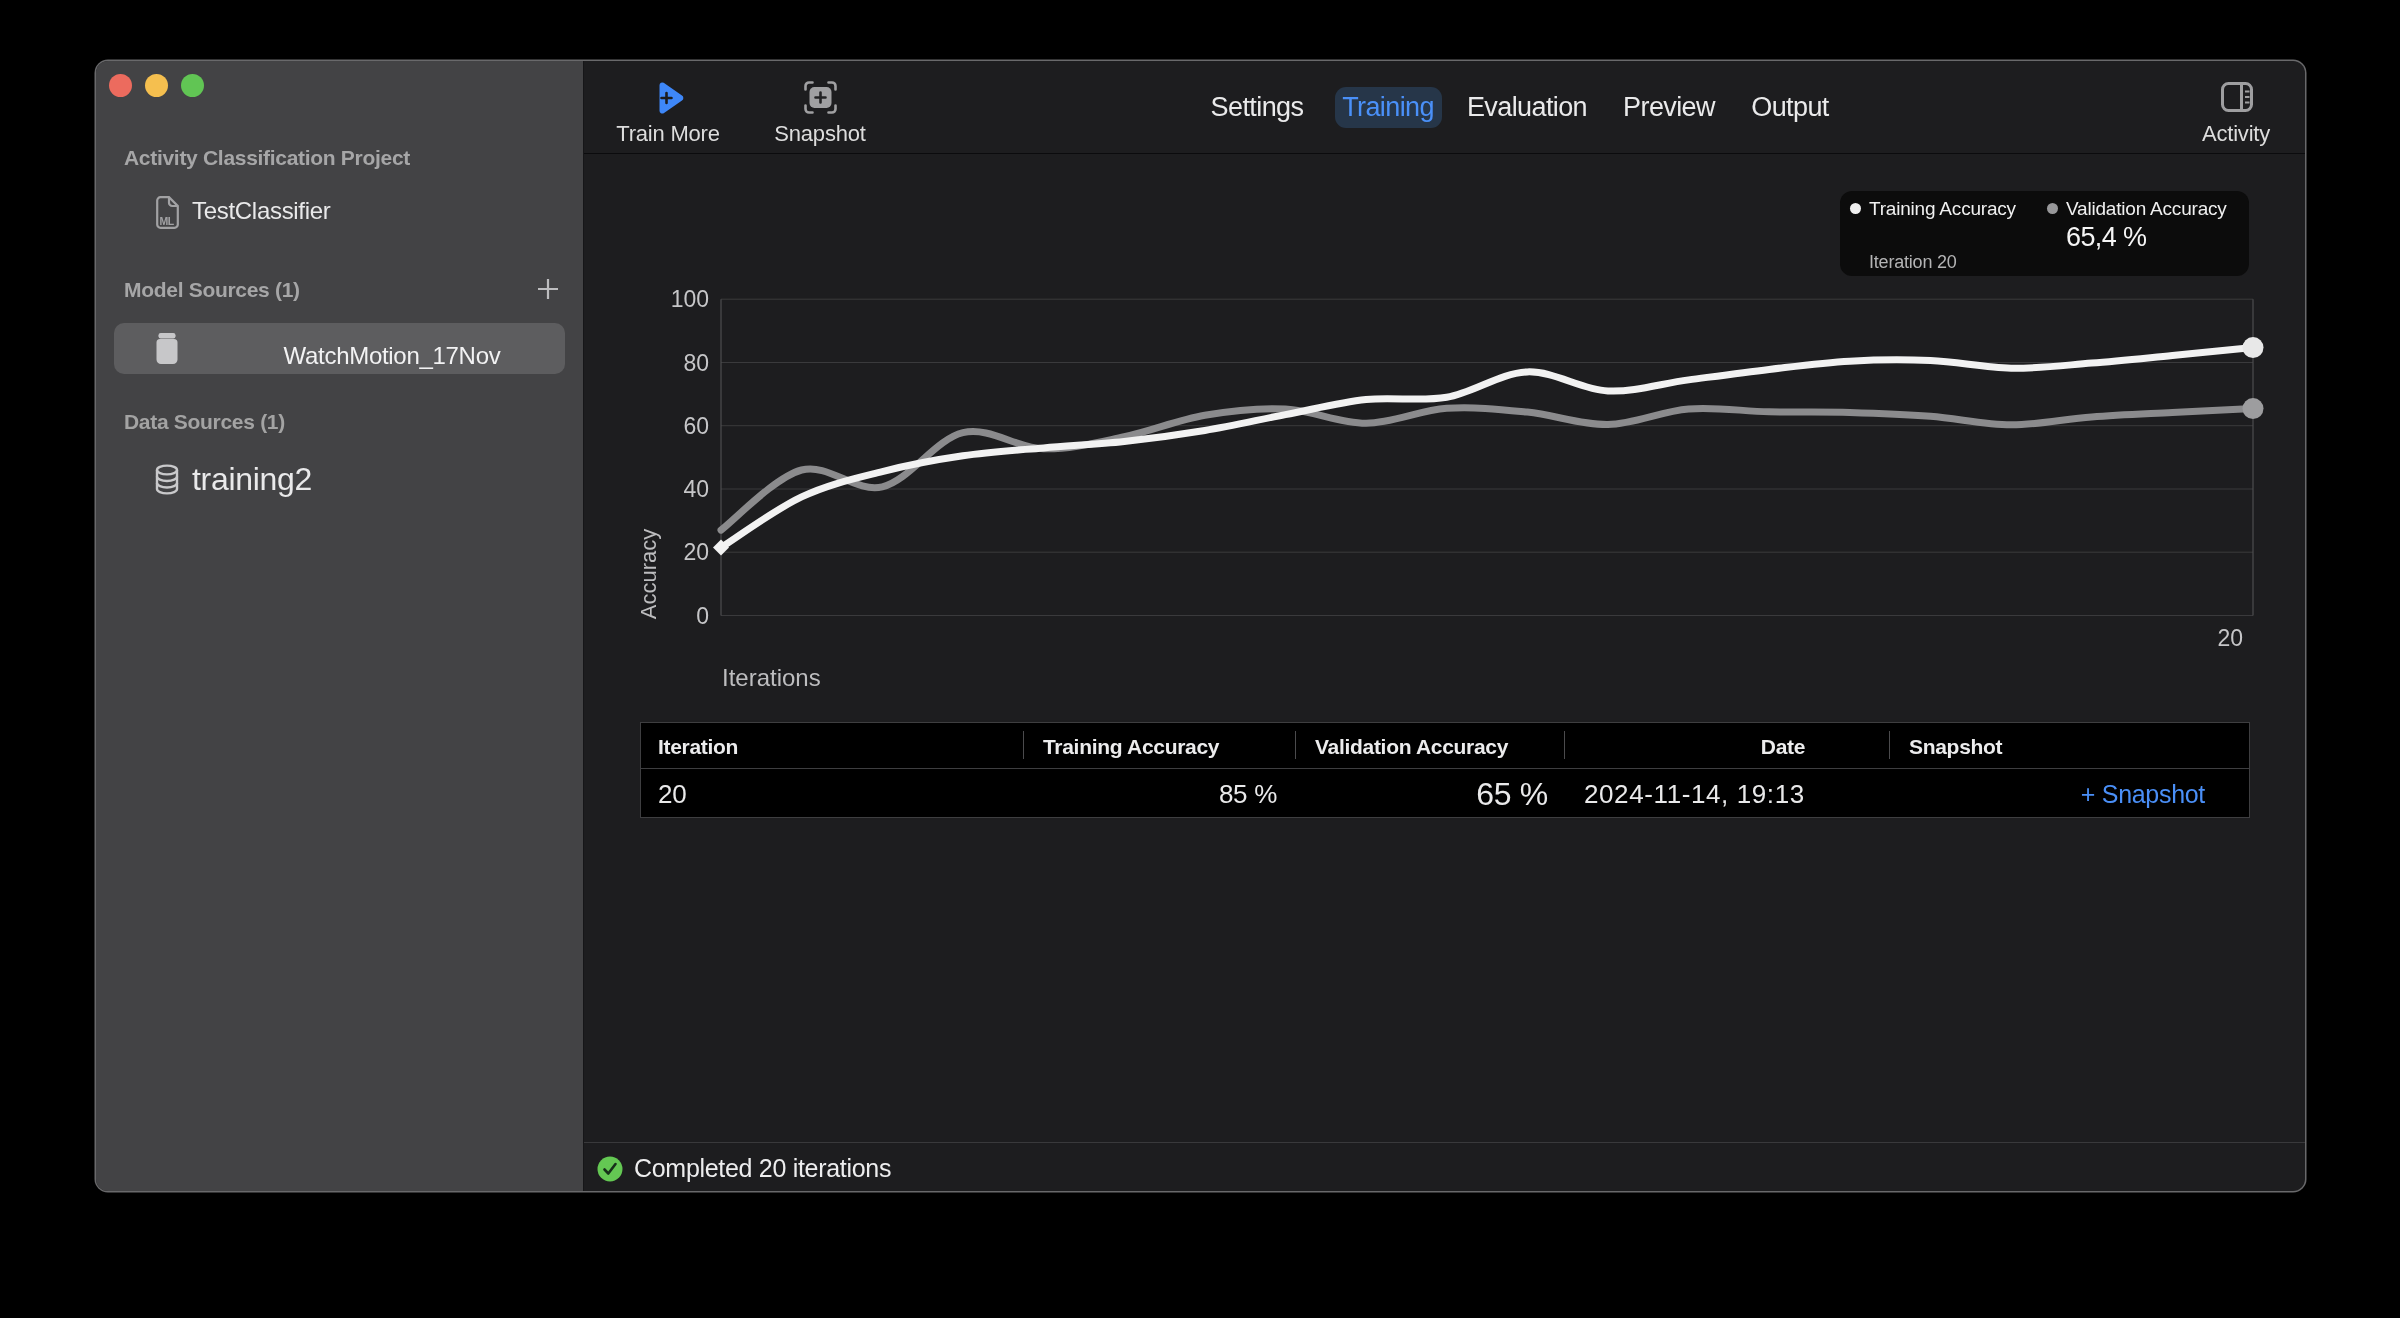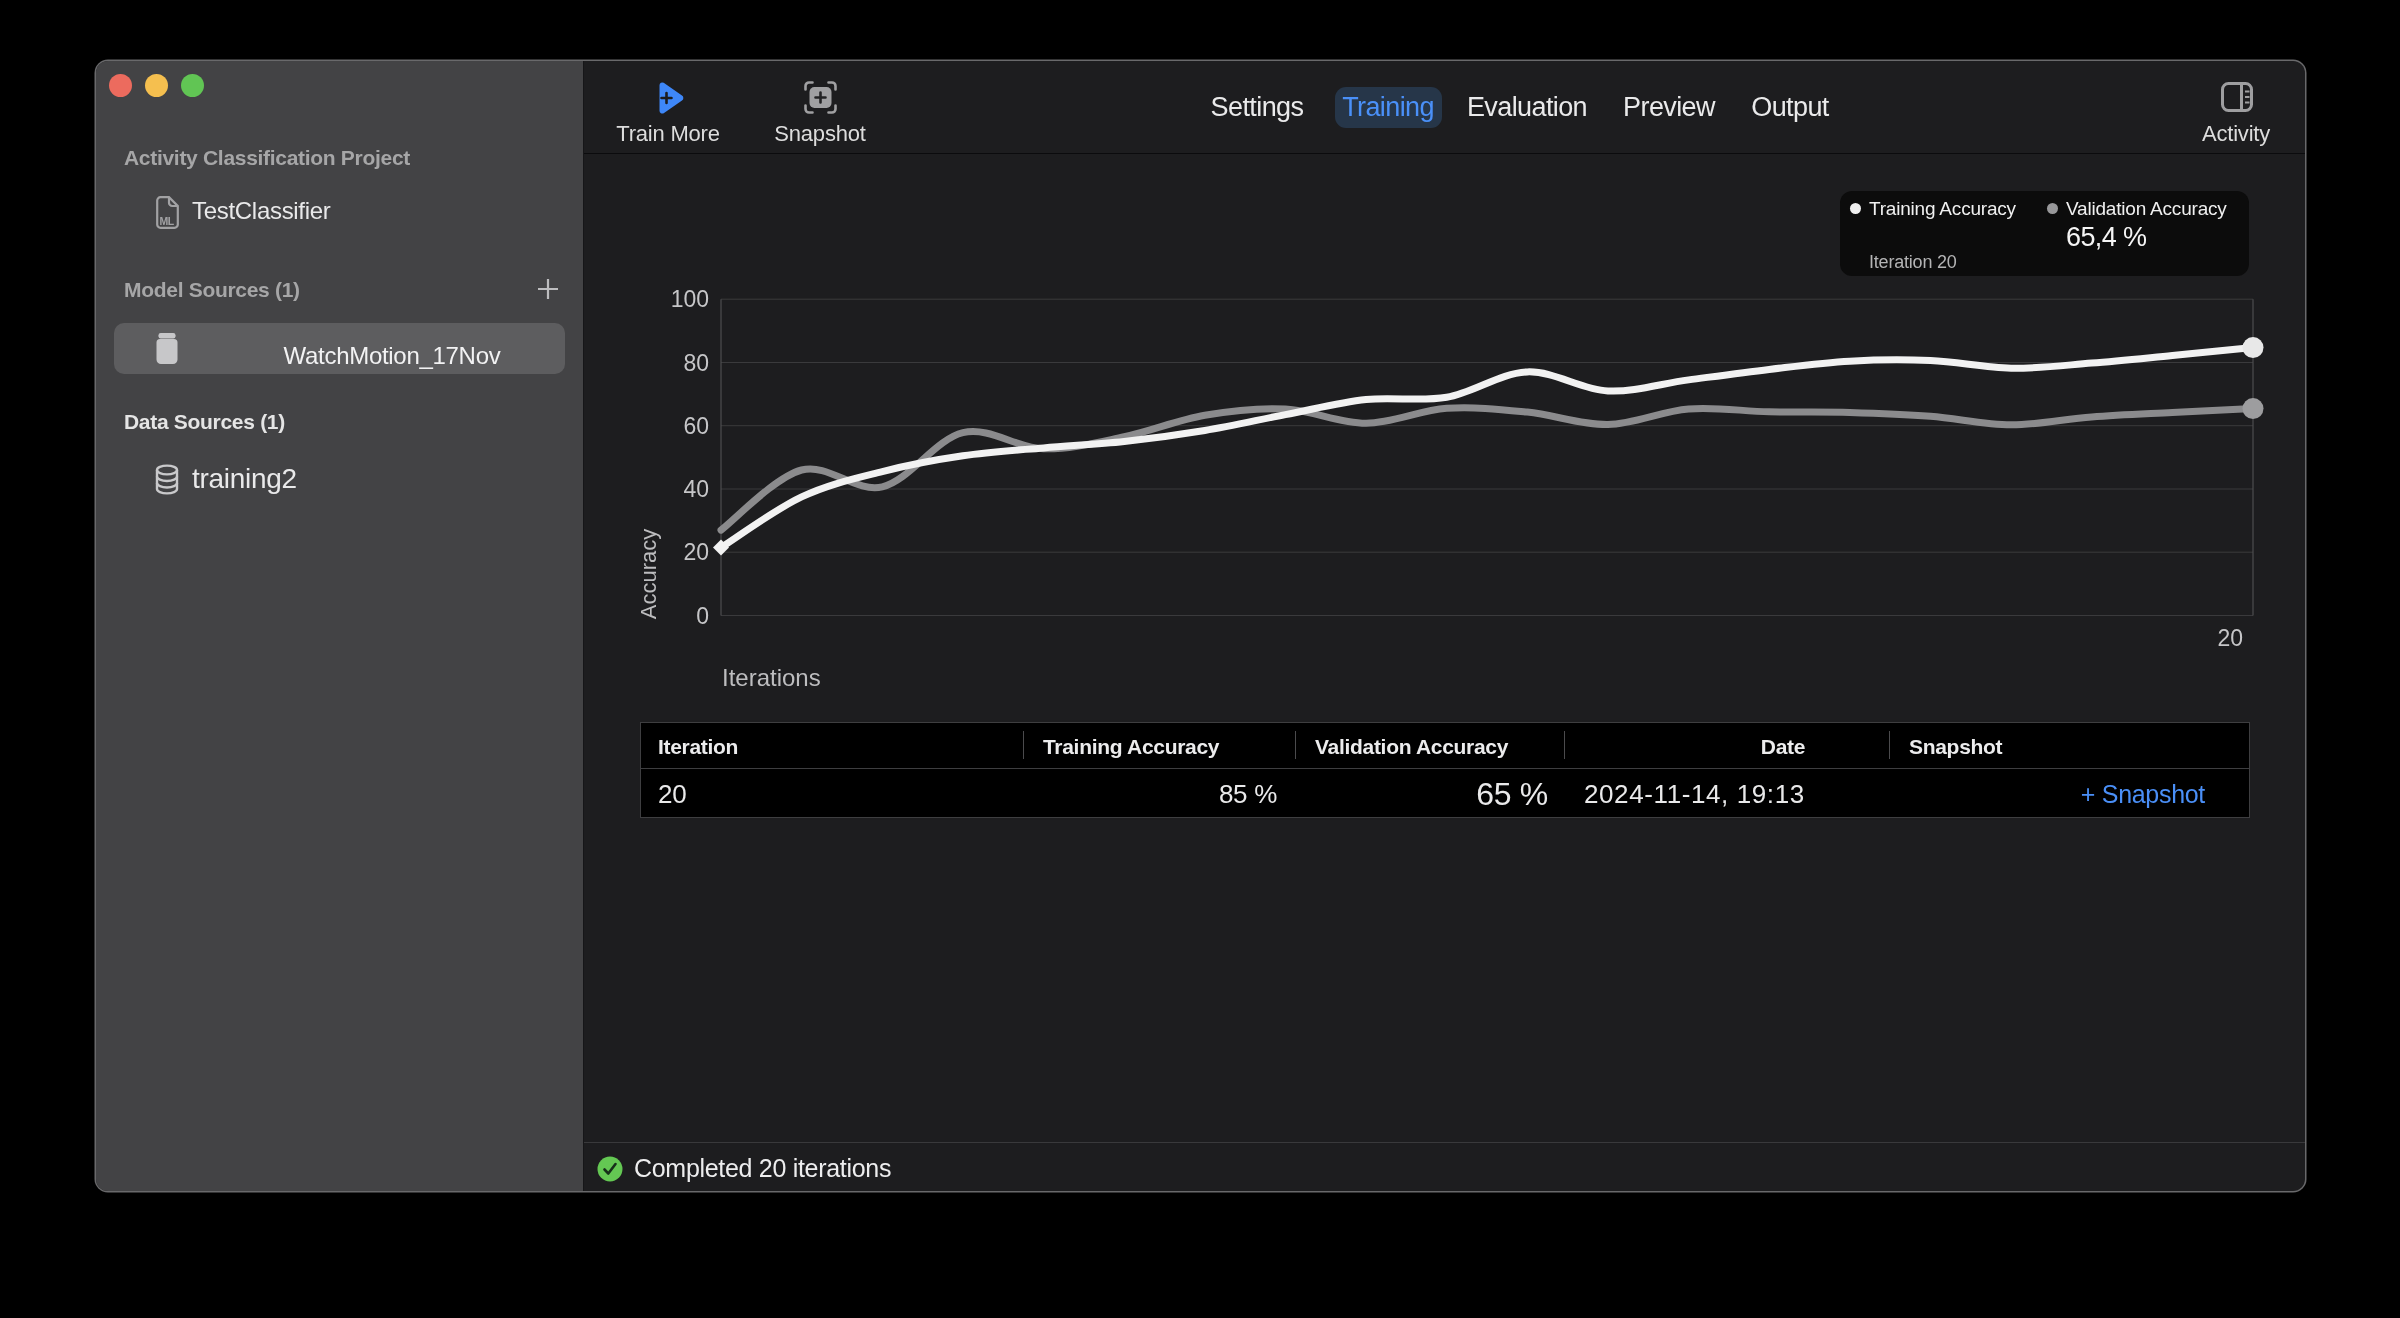"Data Sources (1)" div { color: #e5e5e5 -> #a3a3a3 }
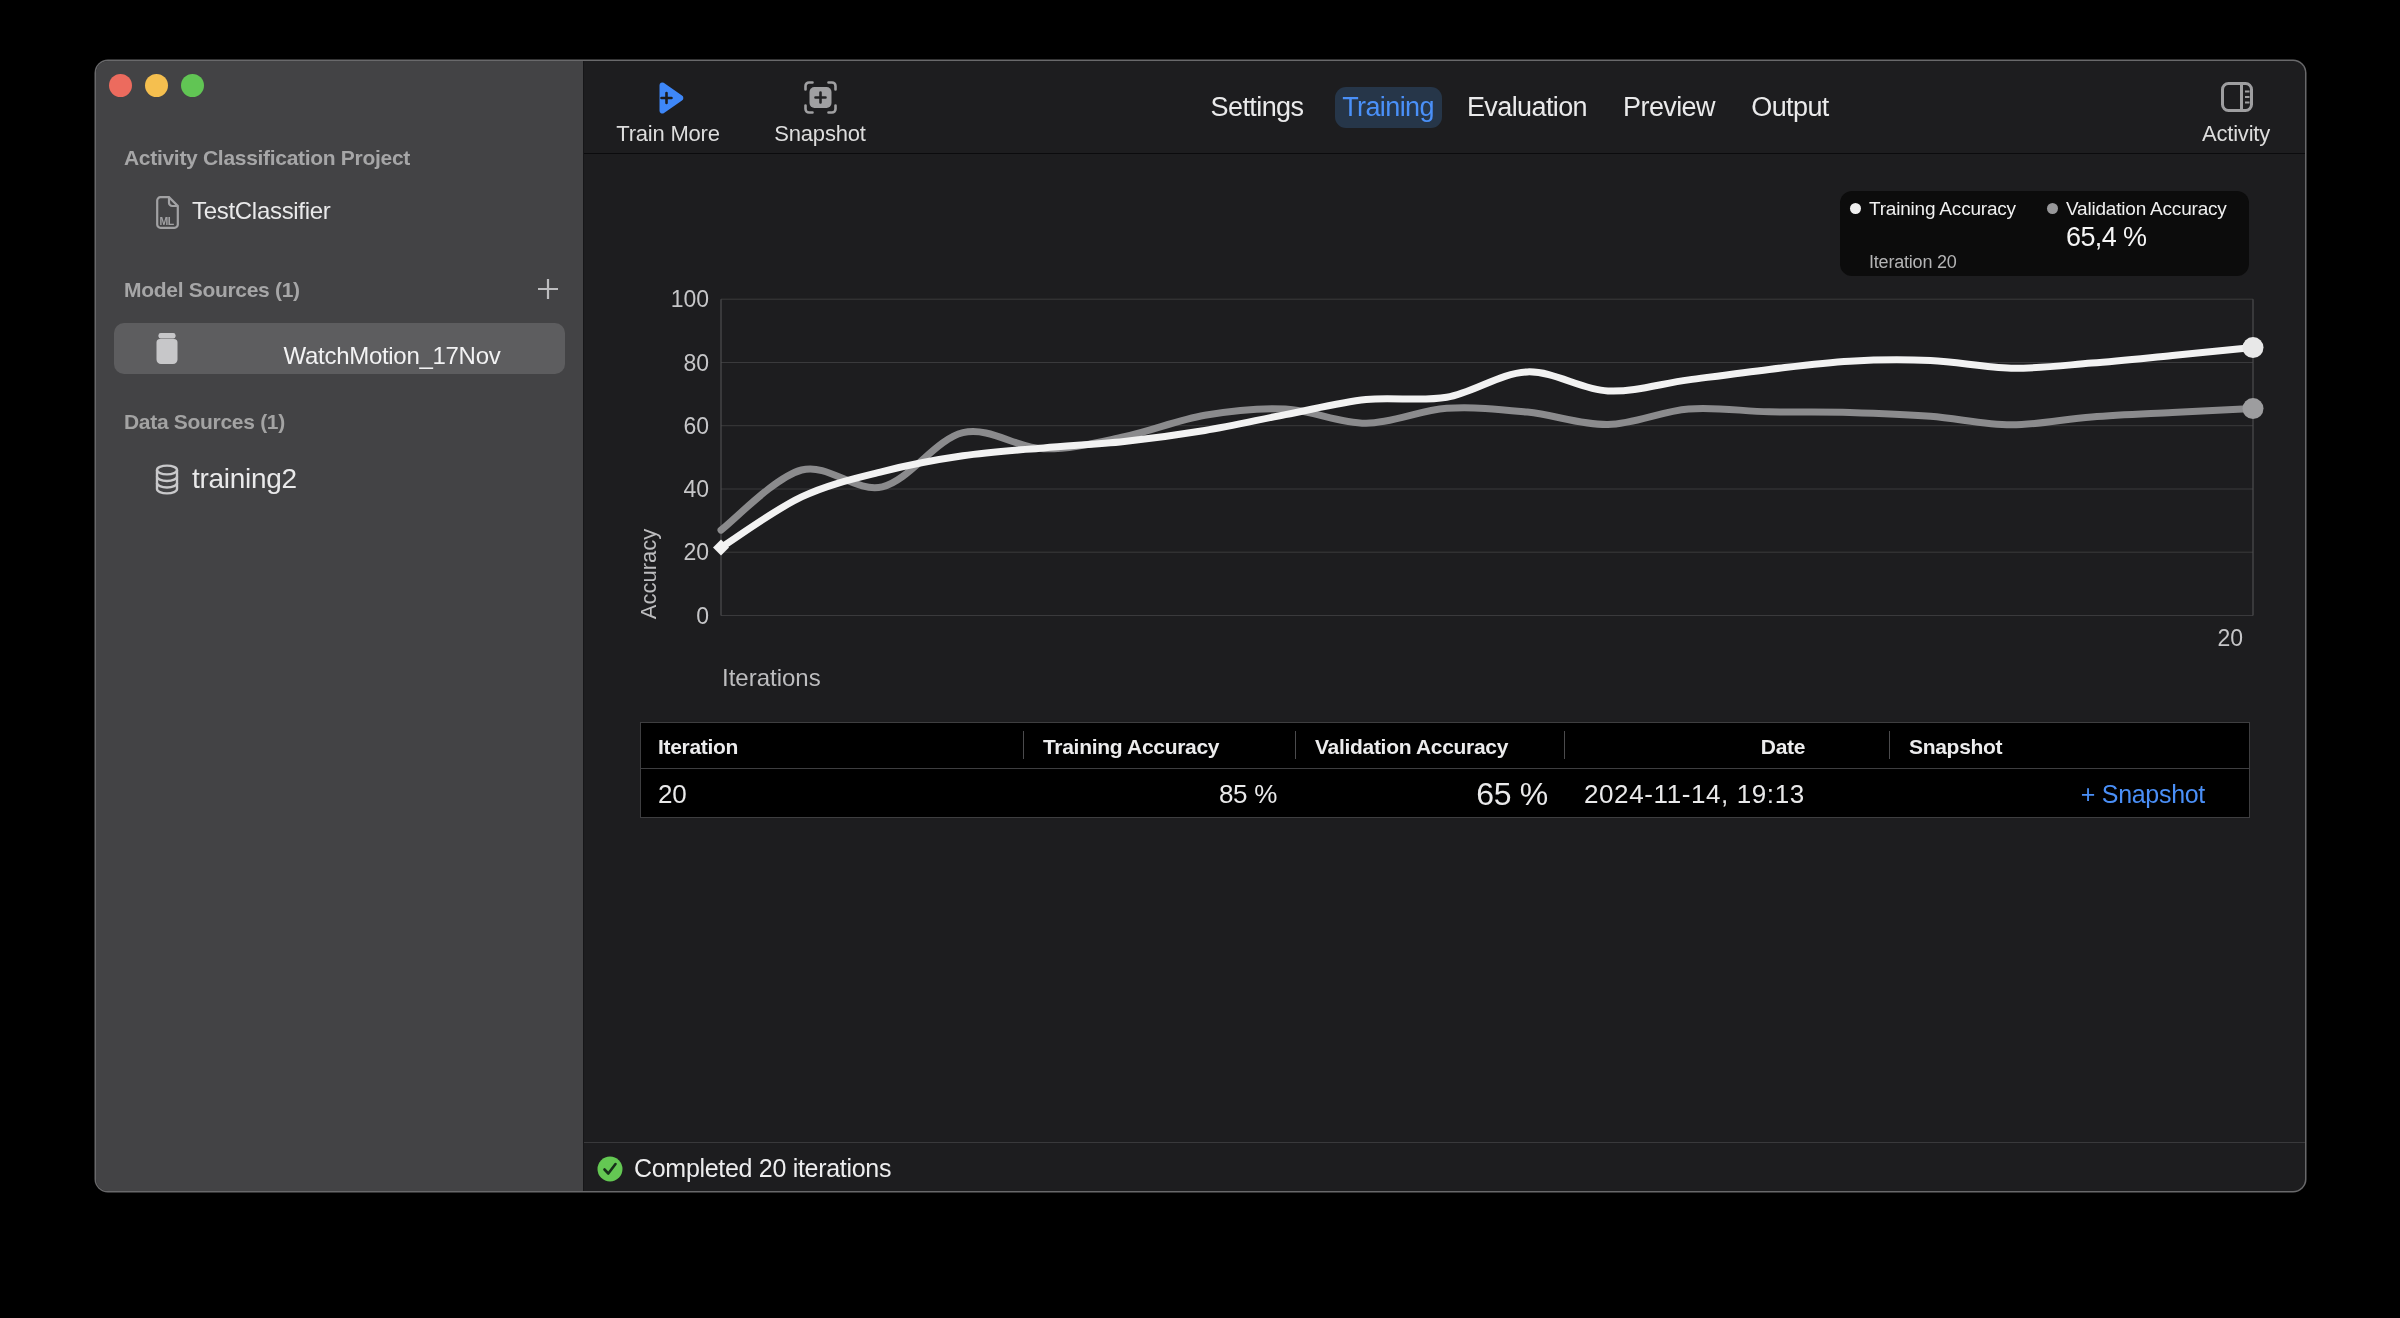"training2" div { font-size: 28px -> 32px }
